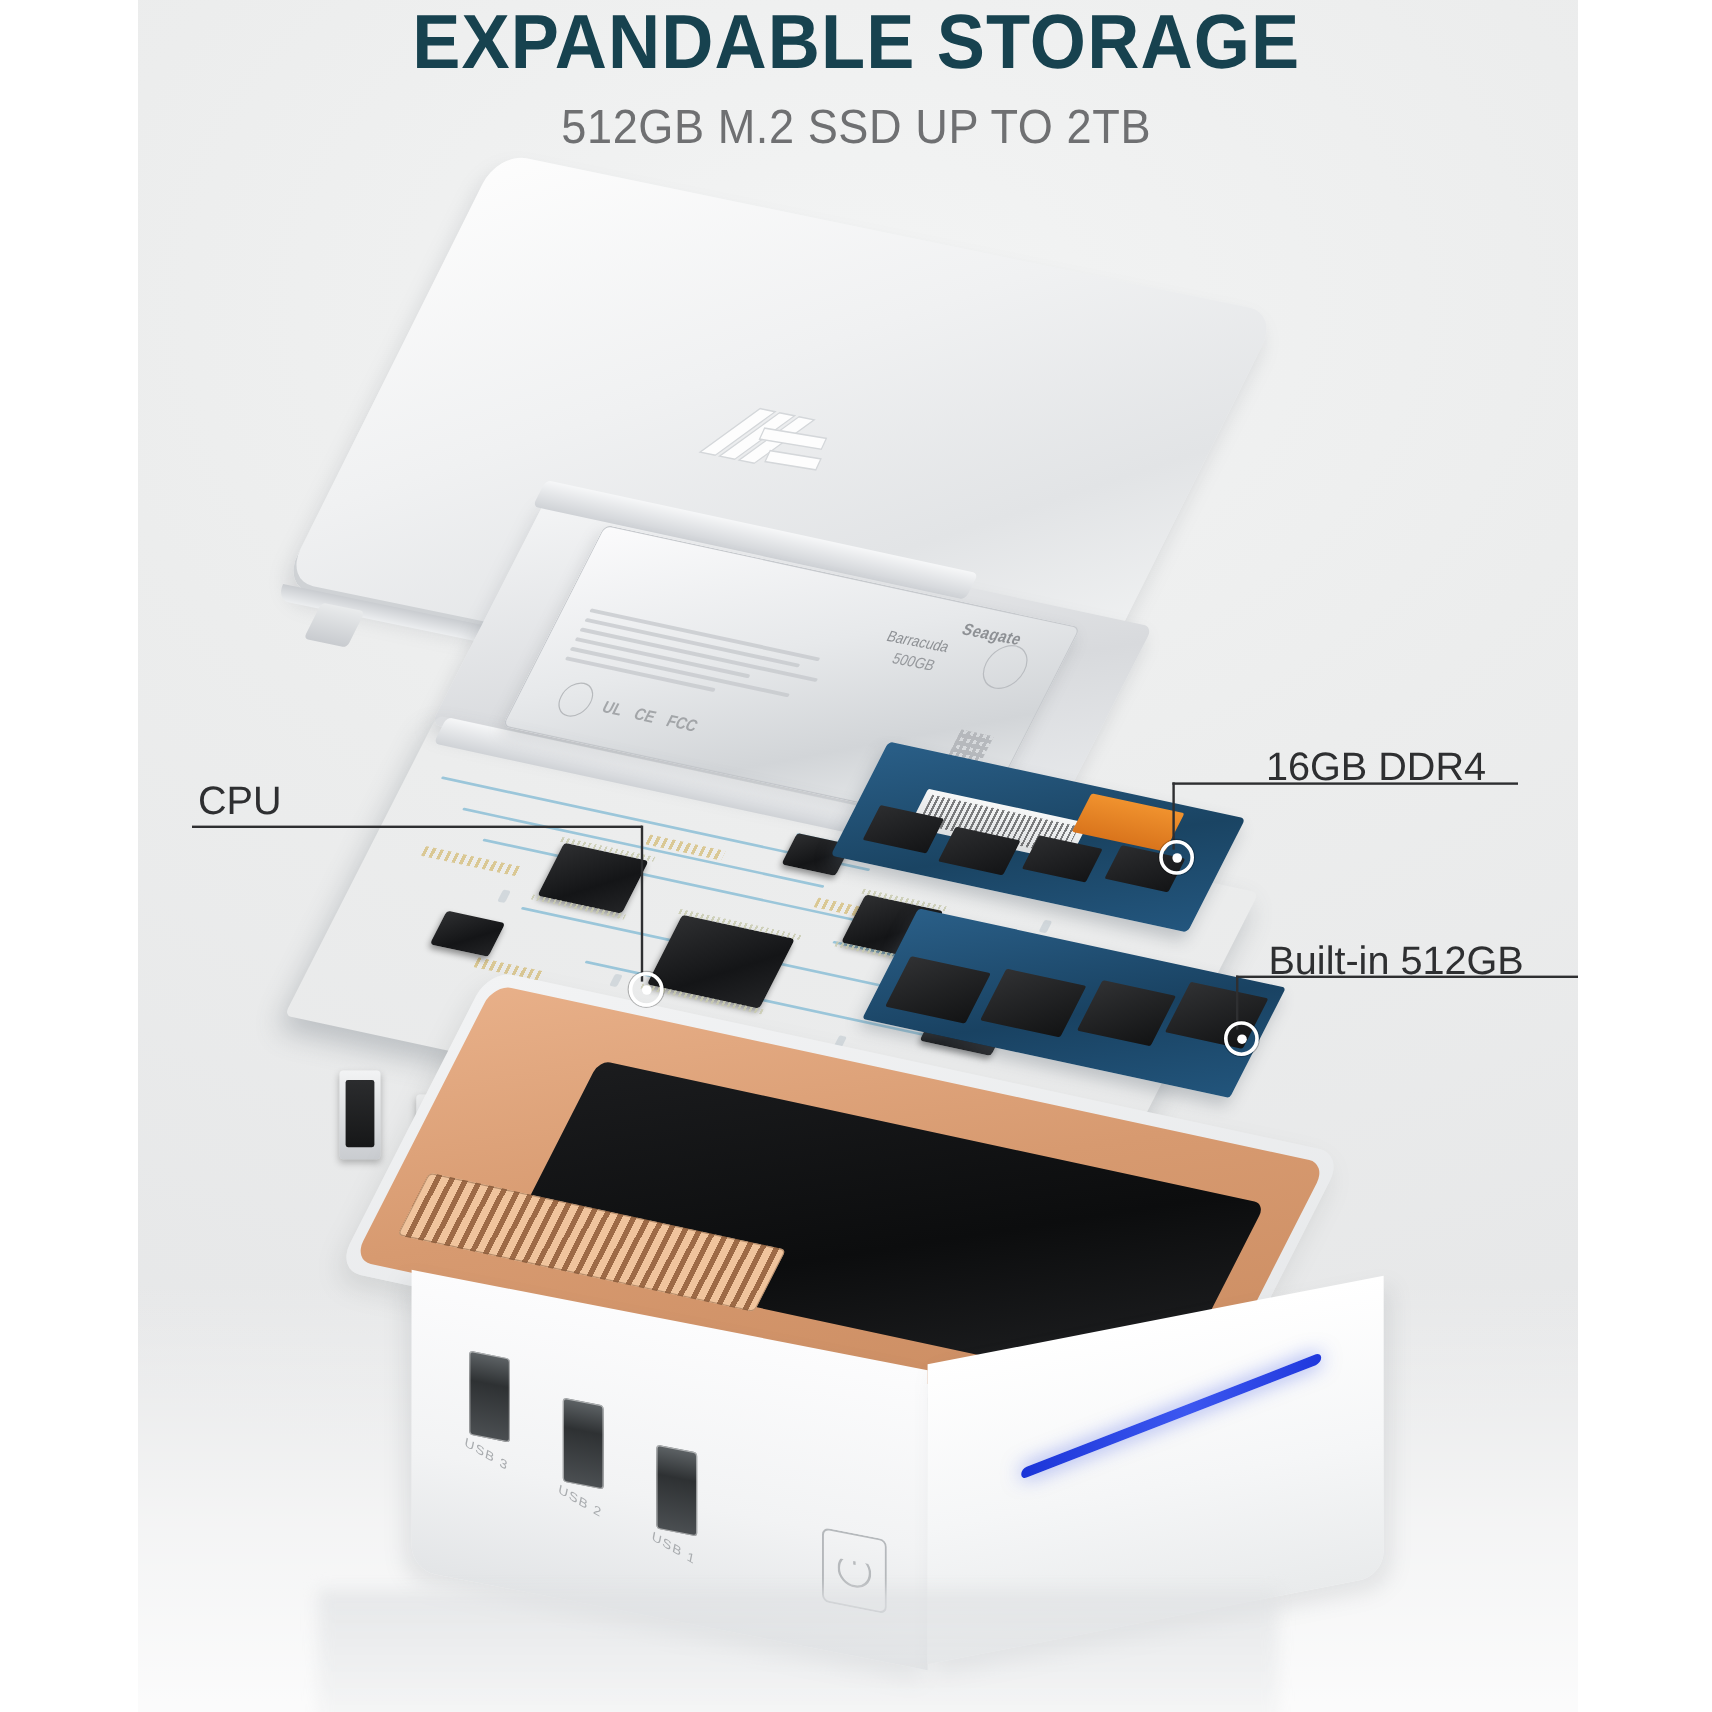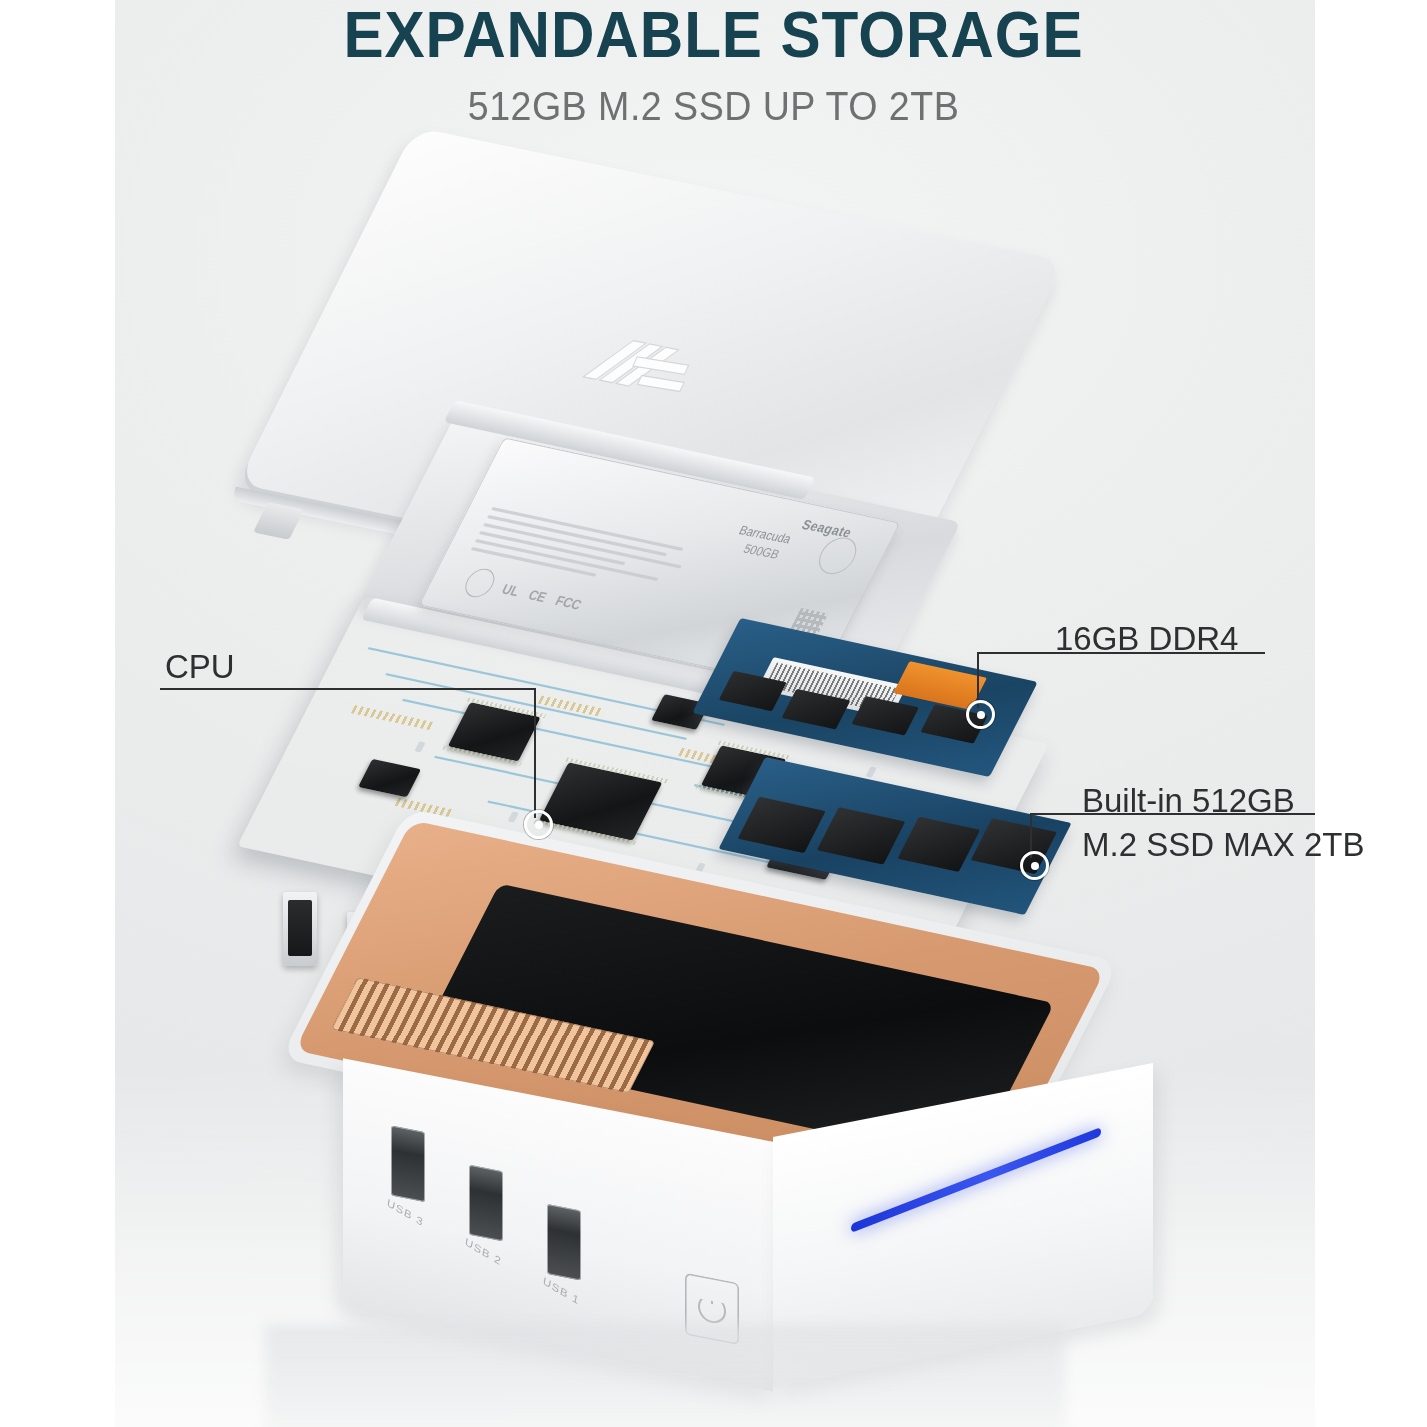"Built-in 512GB" div.callout { left: 1082px -> 1057px }
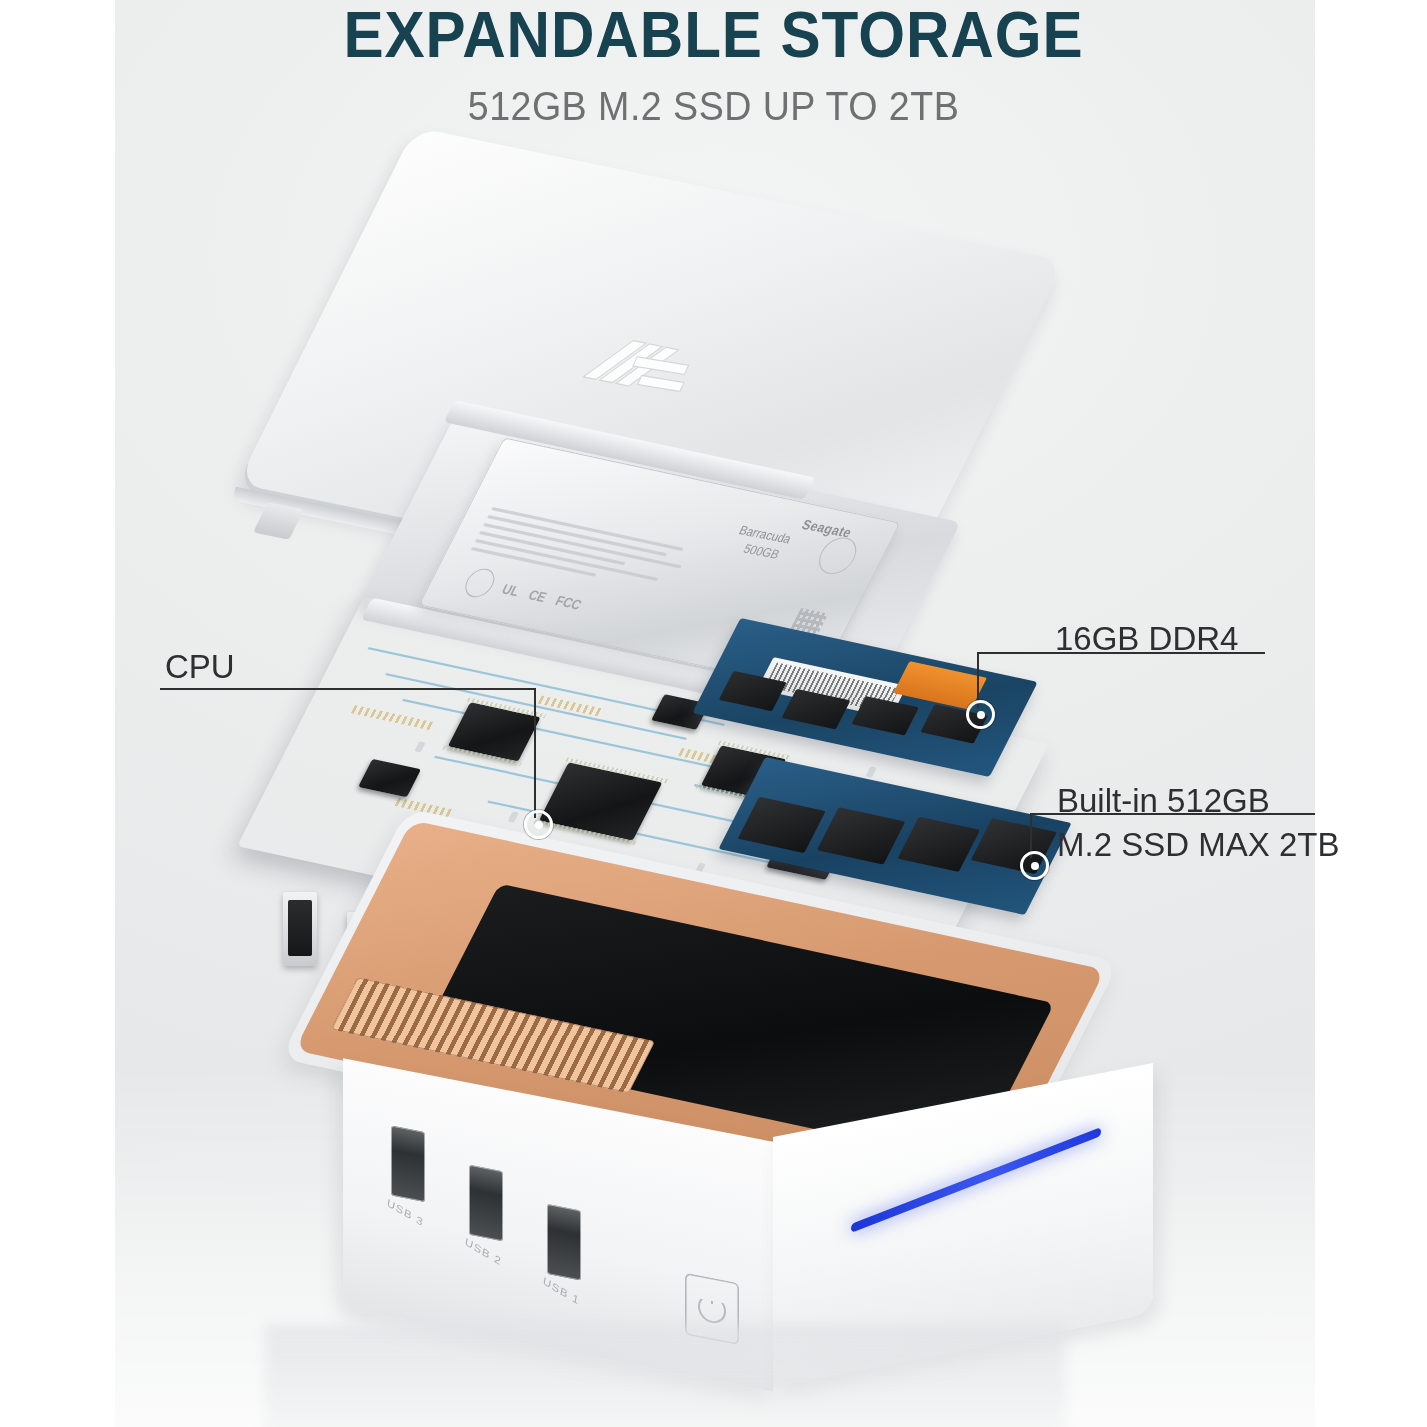"M.2 SSD MAX 2TB" div.txt { html: <div>M.2 SSD MAX 2TB</div> -> none }
